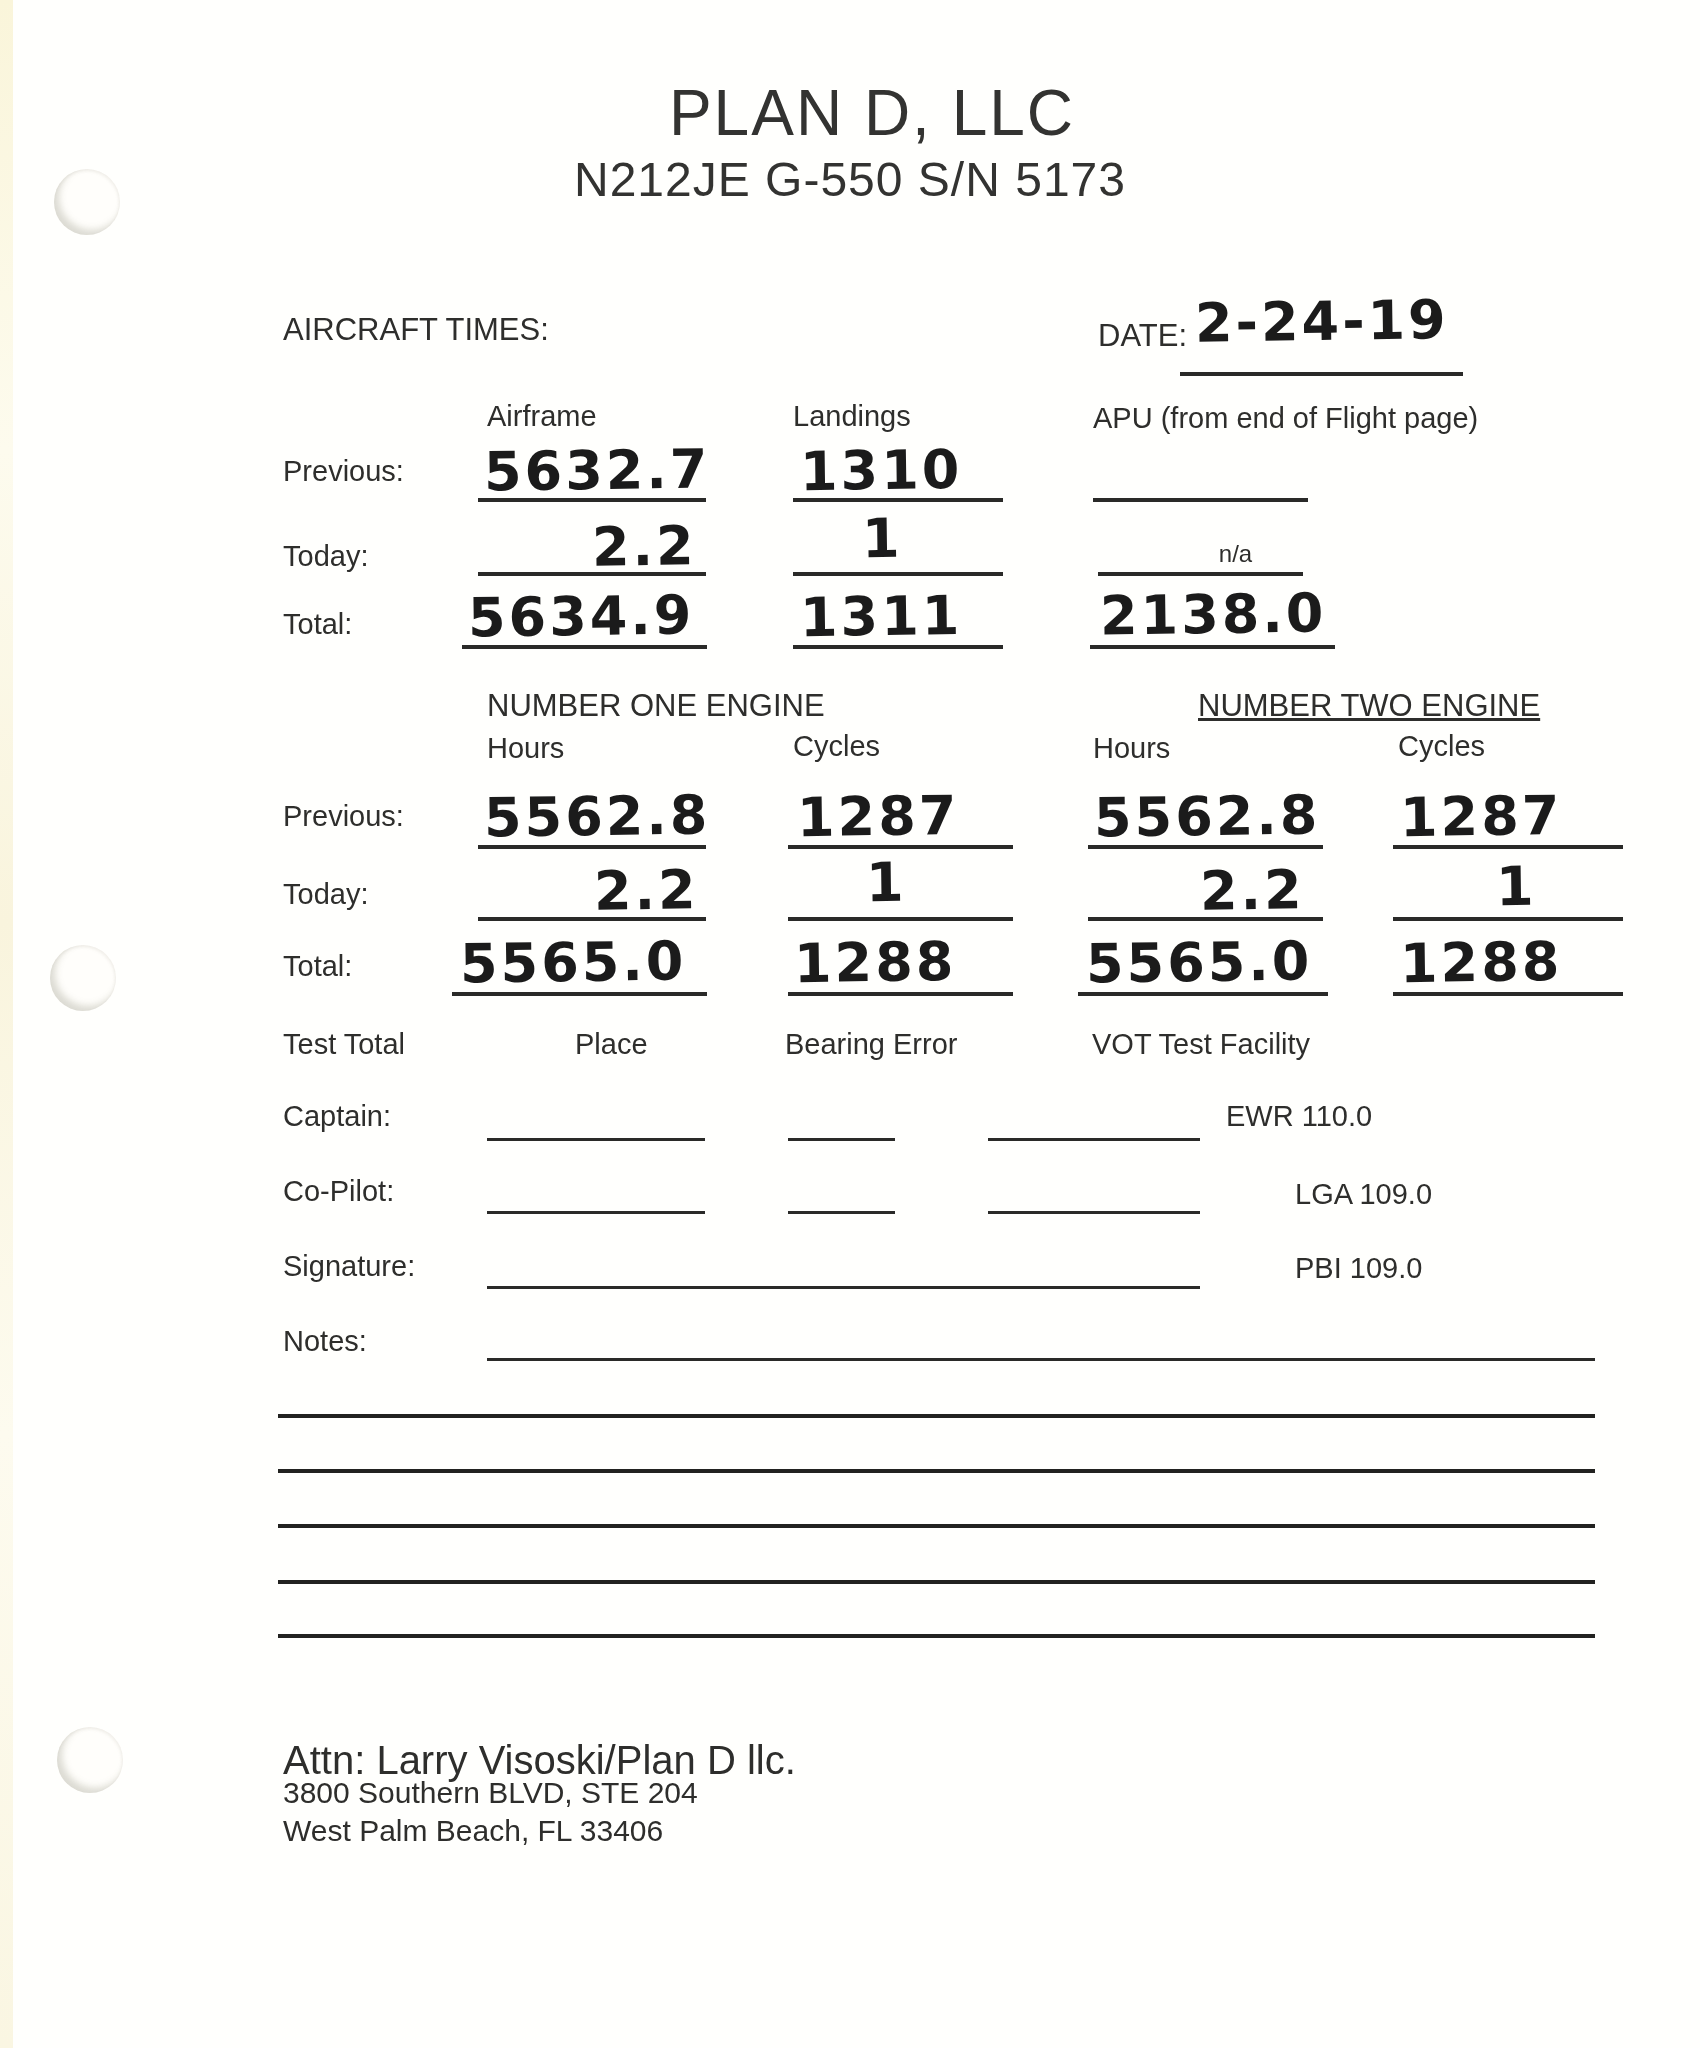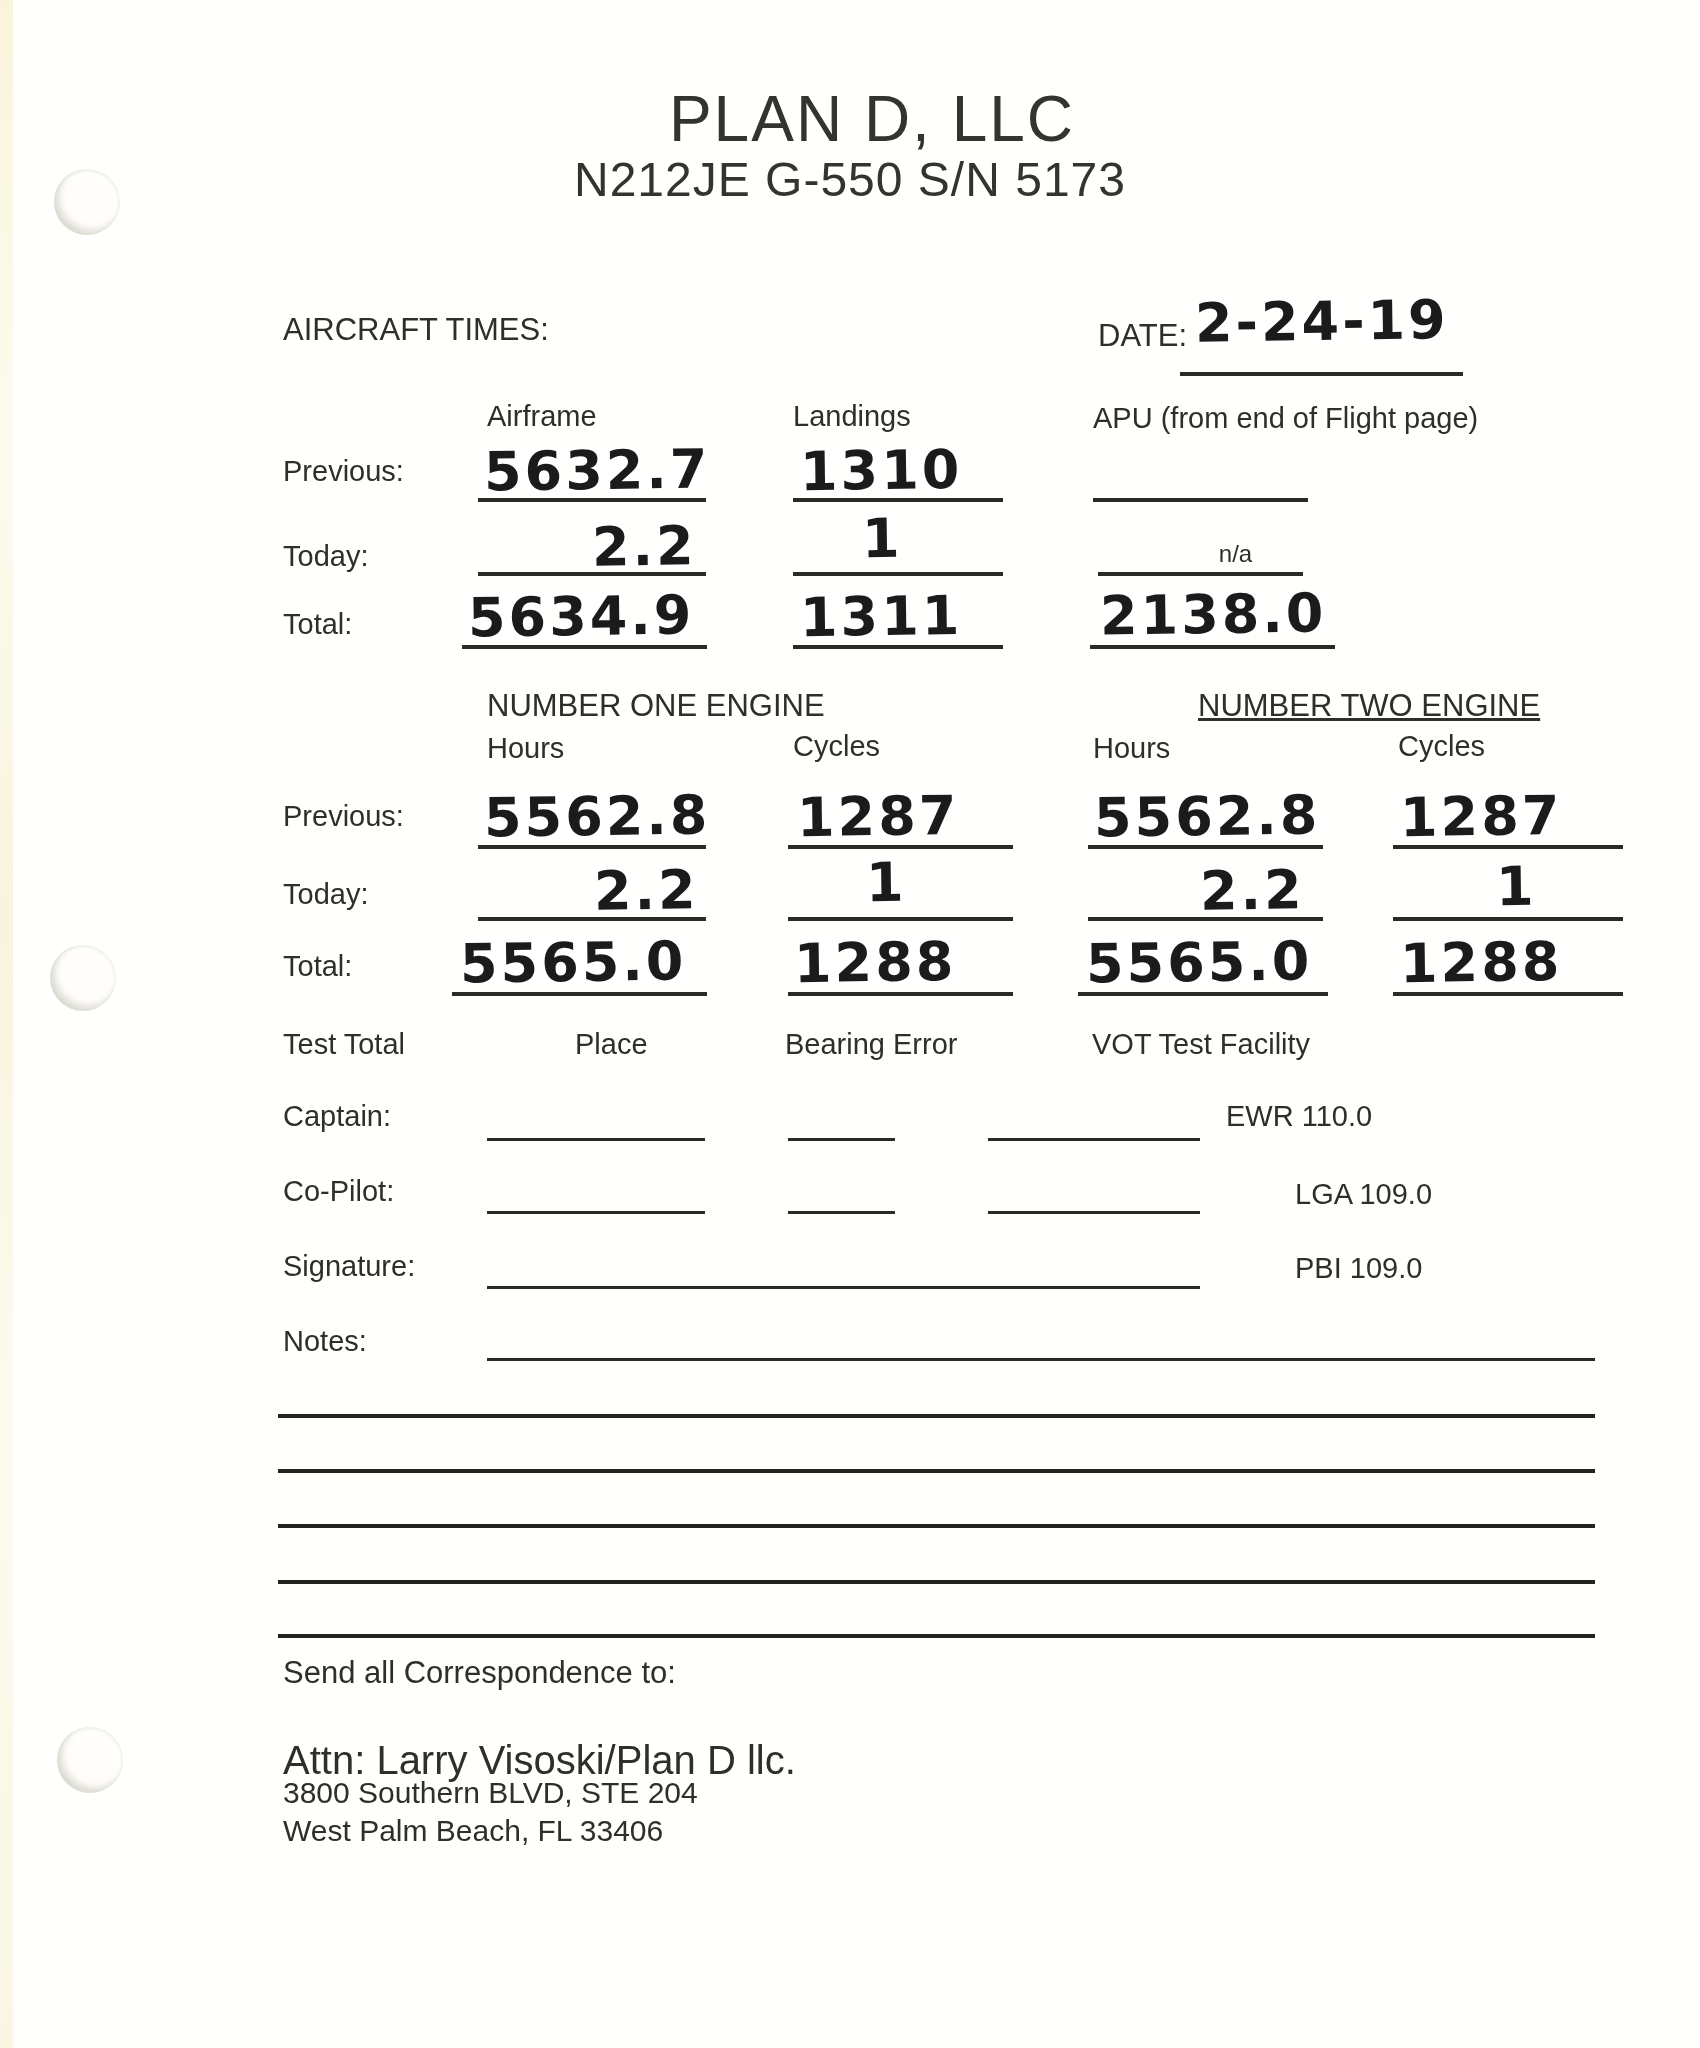"PLAN D, LLC" div.t { top: 82px -> 76px }
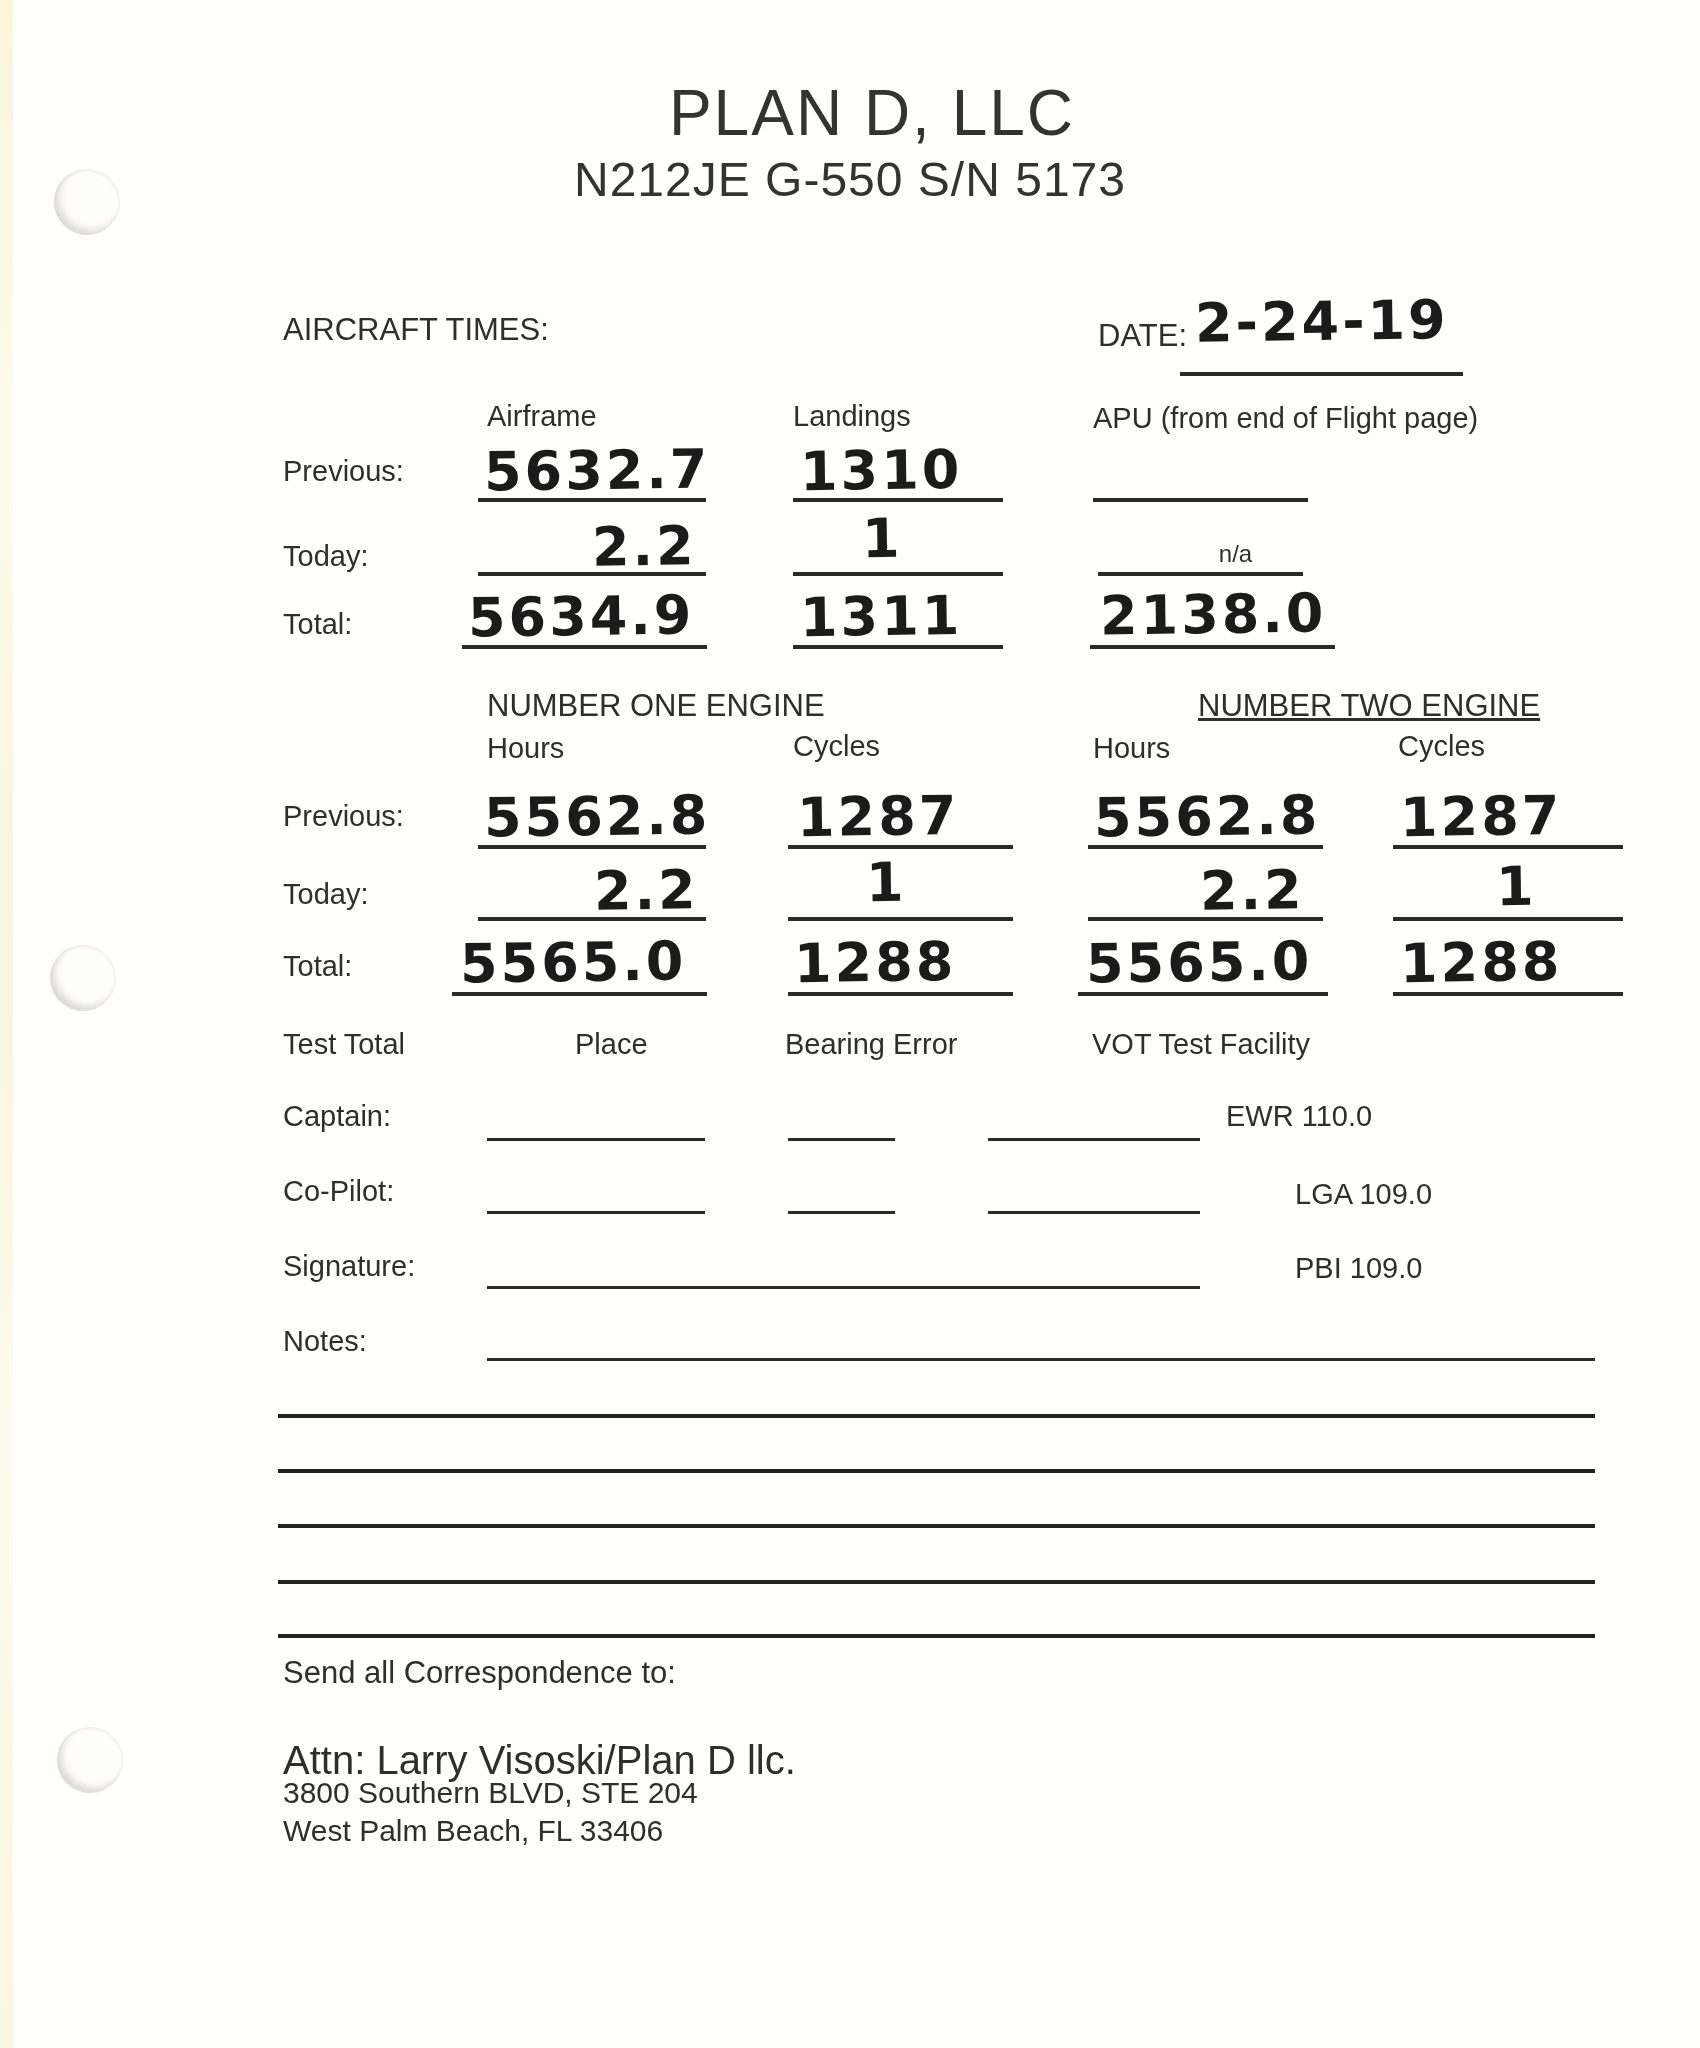"Send all Correspondence to:" div.t { html: <div>Send all Correspondence to:</div> -> none }
